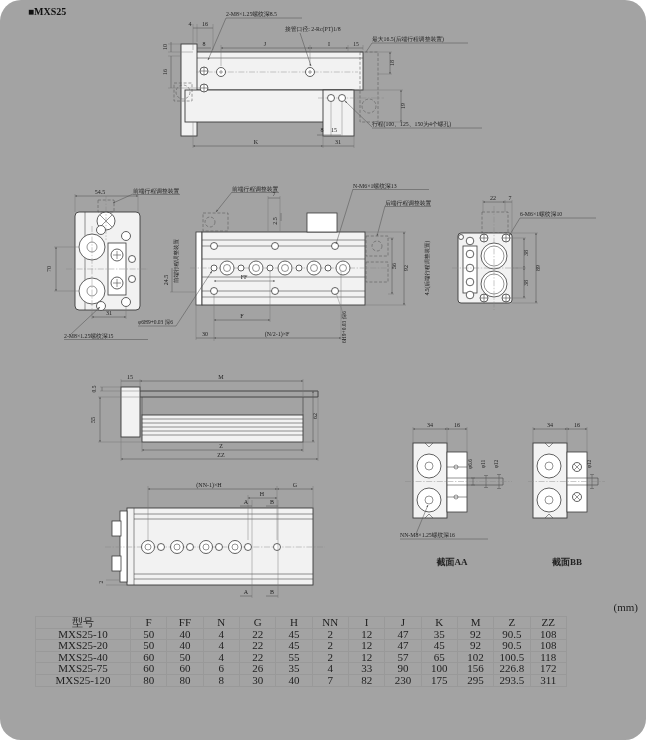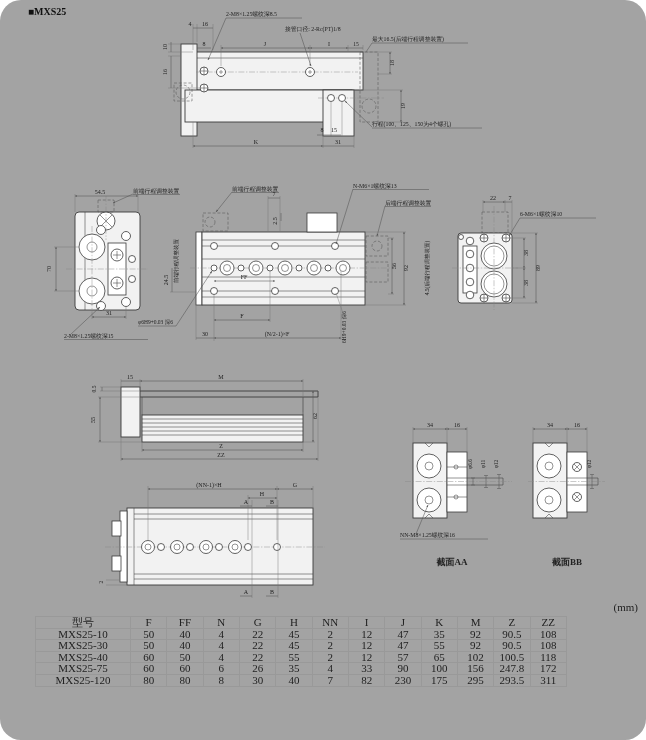"MXS25-20" tr { html: none -> <tr> <td>MXS25-20</td> <td>50</td> <td>40</td> <td>4</td> <td>22</td> <td>45</td> <td>2</td> <td>12</td> <td>47</td> <td>45</td> <td>92</td> <td>90.5</td> <td>108</td> </tr> }
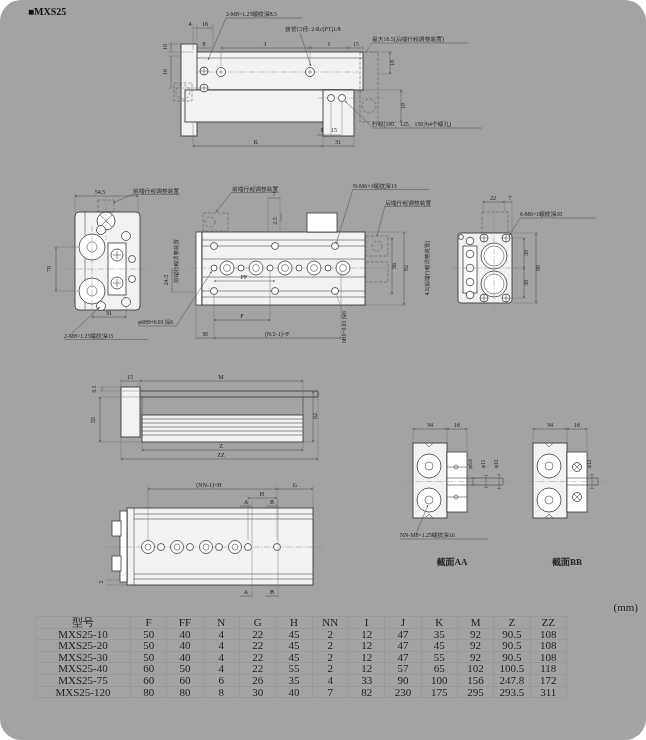"MXS25-30" tr { html: <tr> <td>MXS25-30</td> <td>50</td> <td>40</td> <td>4</td> <td>22</td> <td>45</td> <td>2</td> <td>12</td> <td>47</td> <td>55</td> <td>92</td> <td>90.5</td> <td>108</td> </tr> -> none }
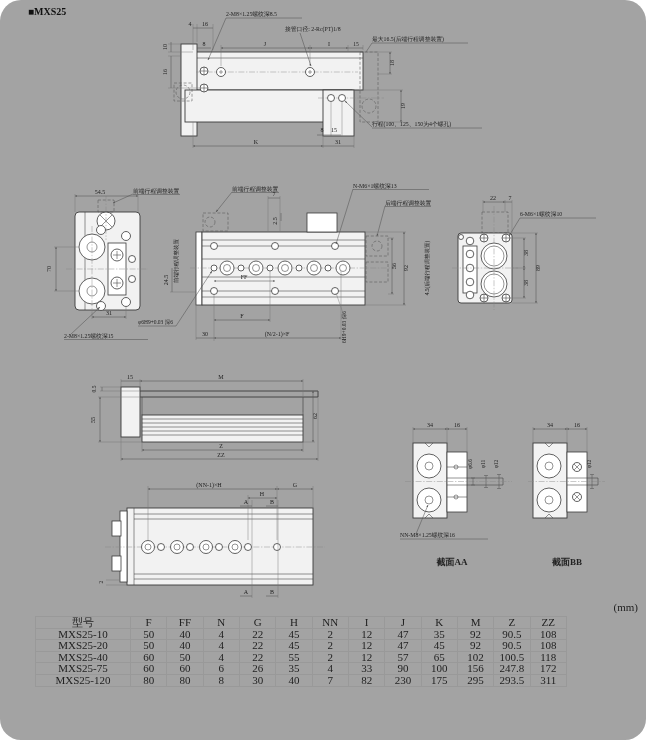"247.8" td { text: 247.8 -> 226.8 }
